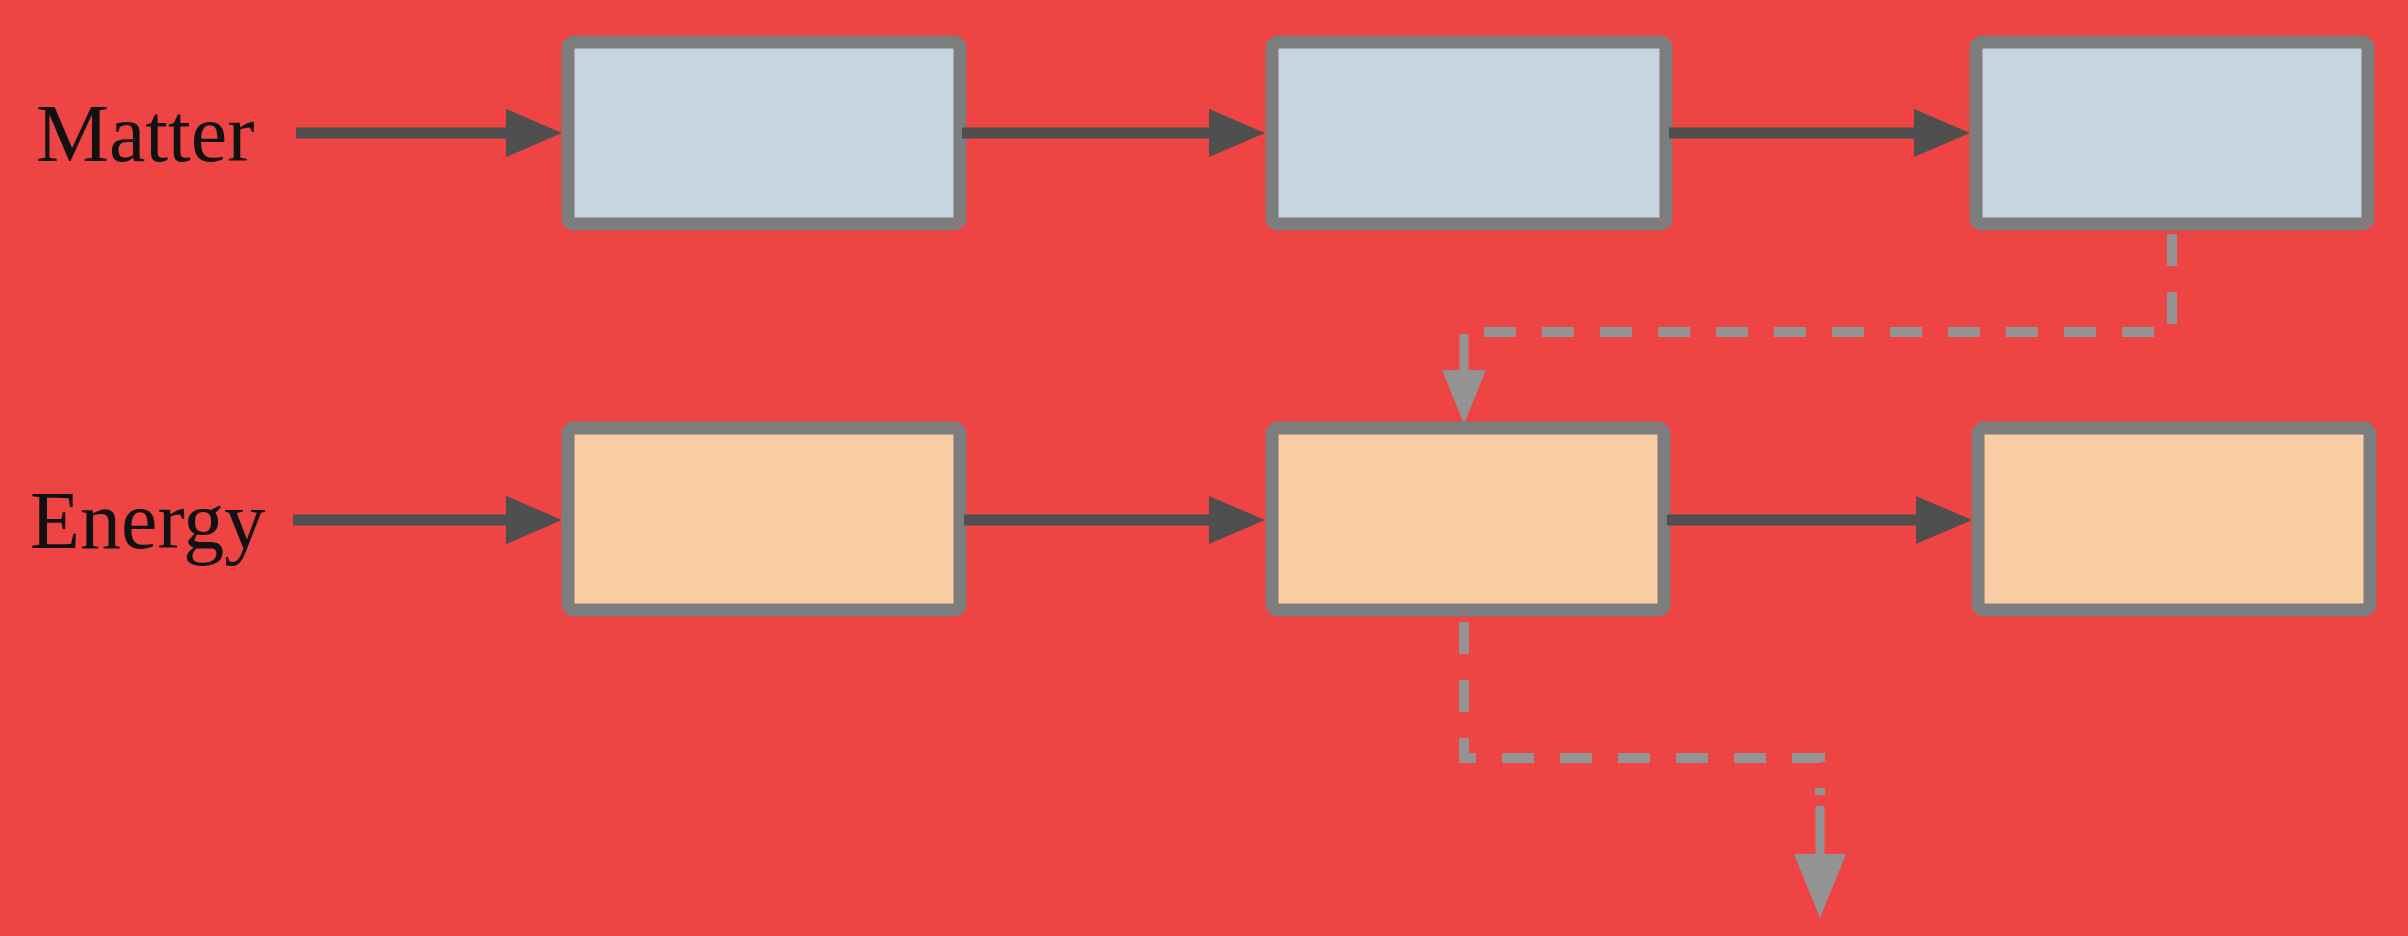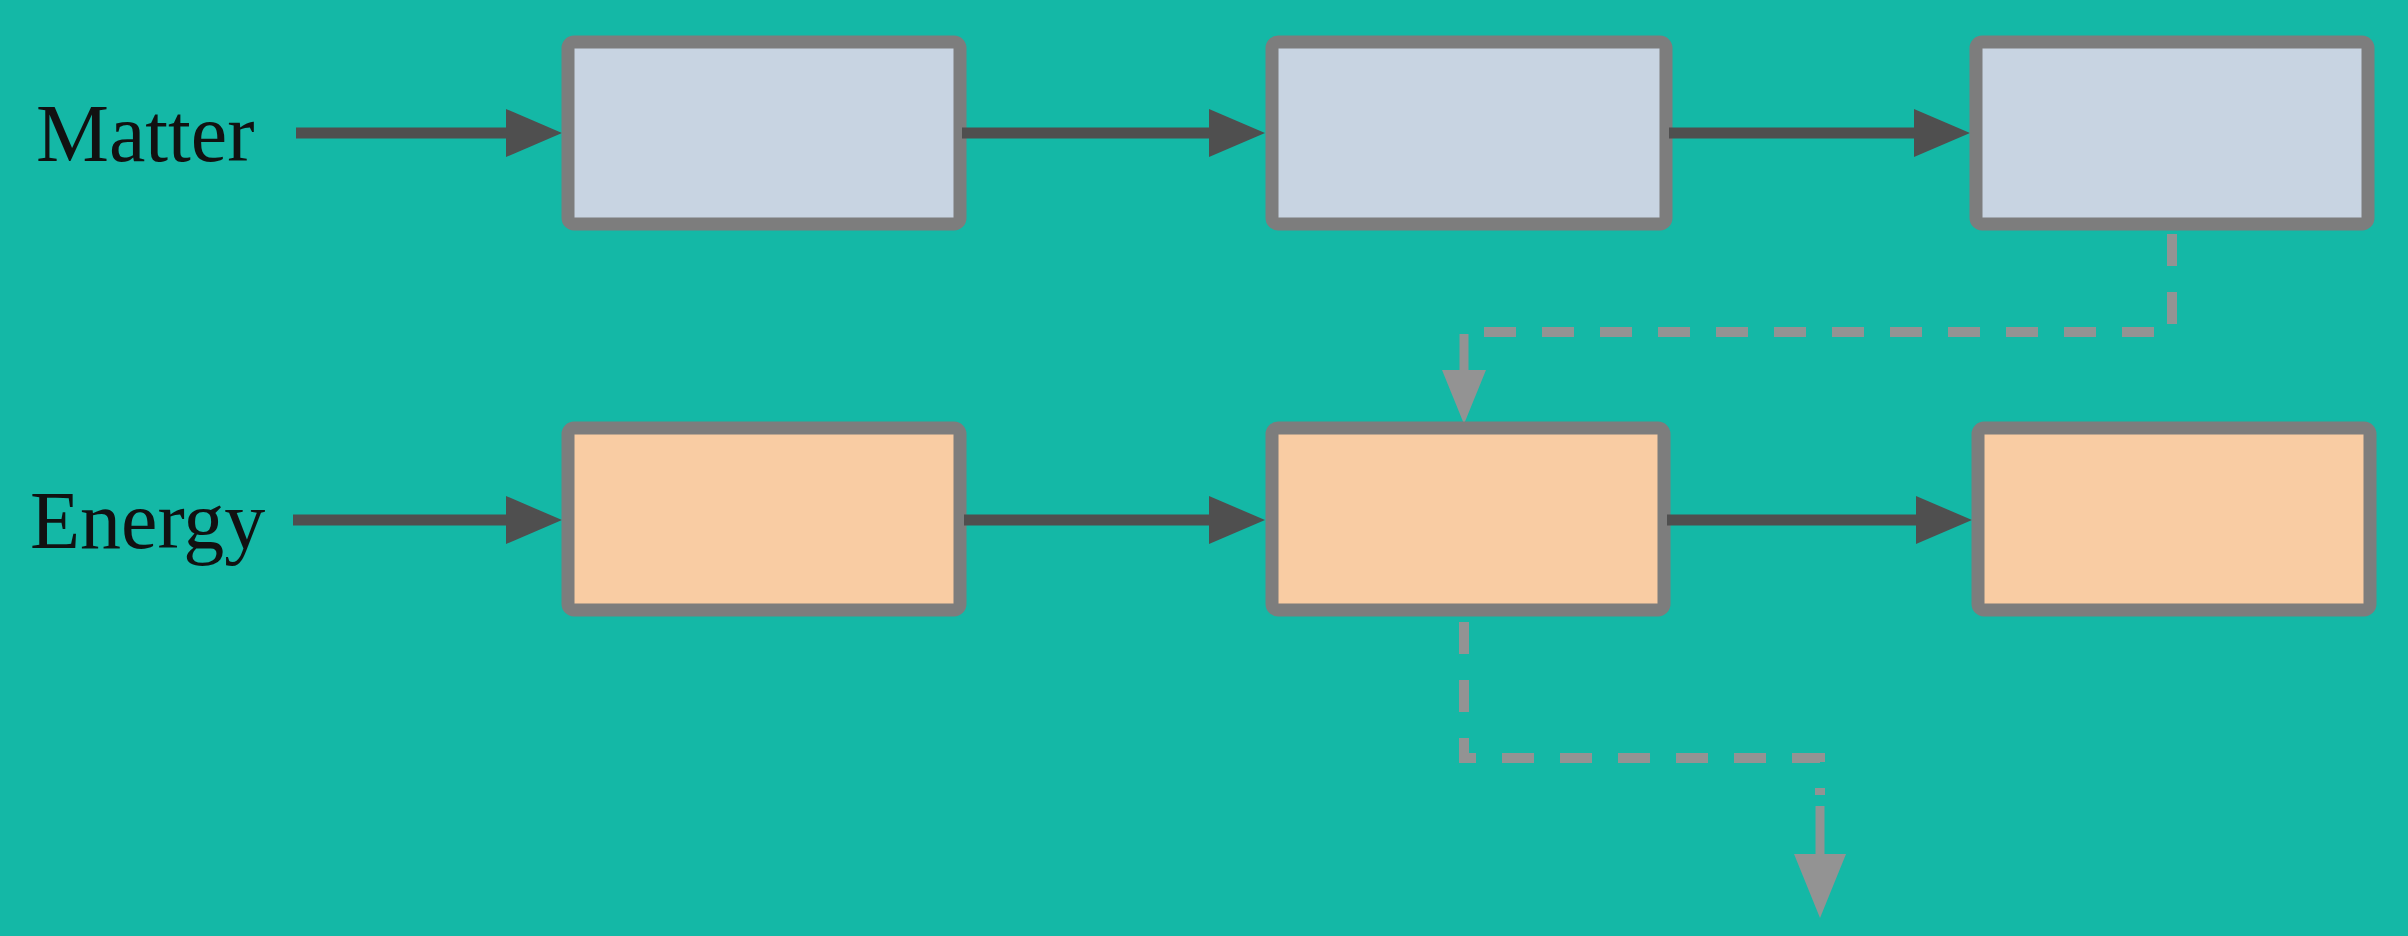"Matter" .stage { background: #14b8a6 -> #ef4444 }
